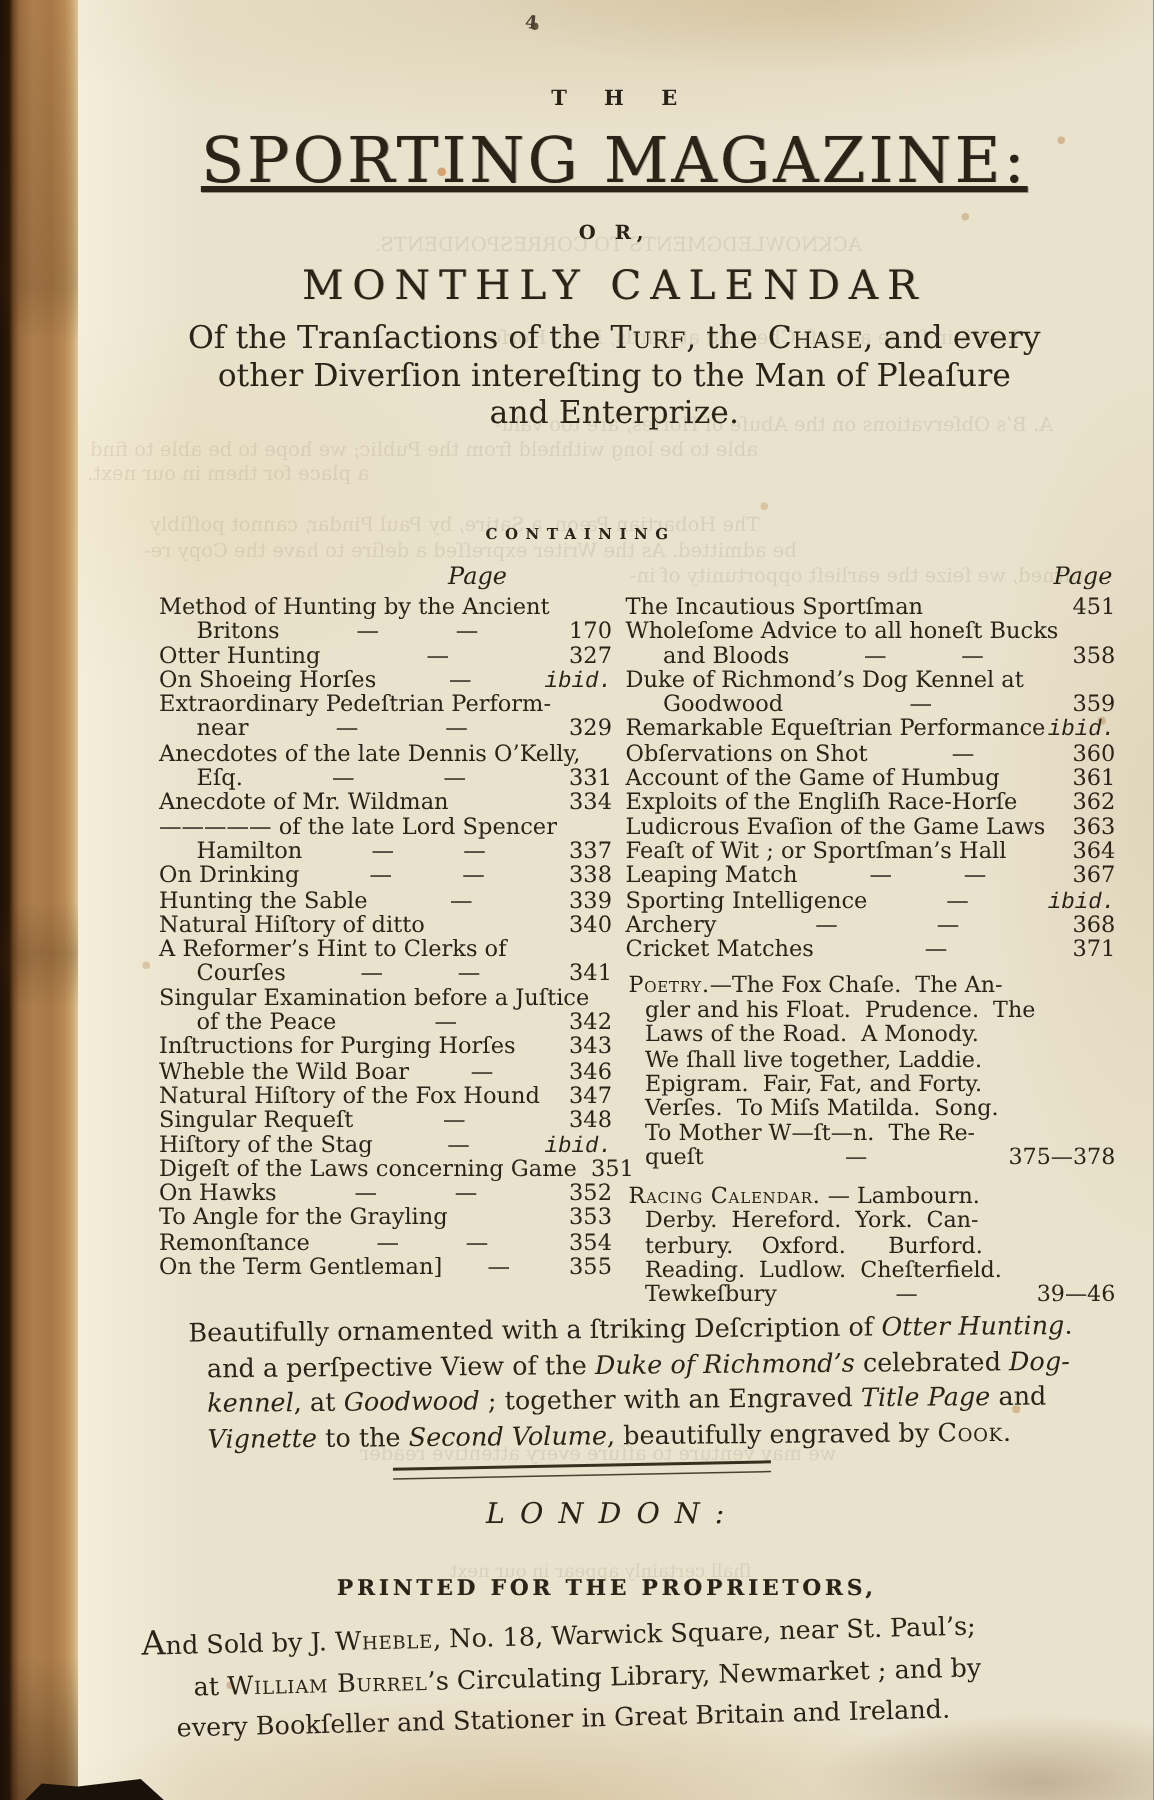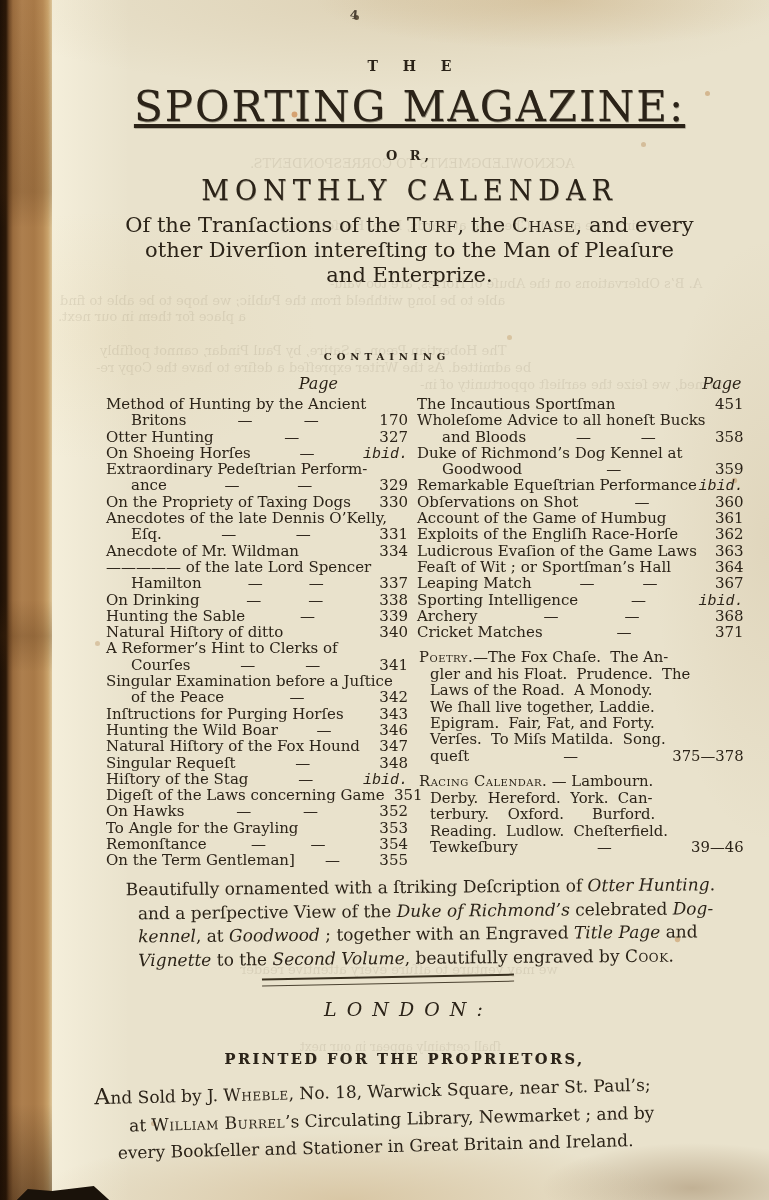"ance" span.tt { text: ance -> near }
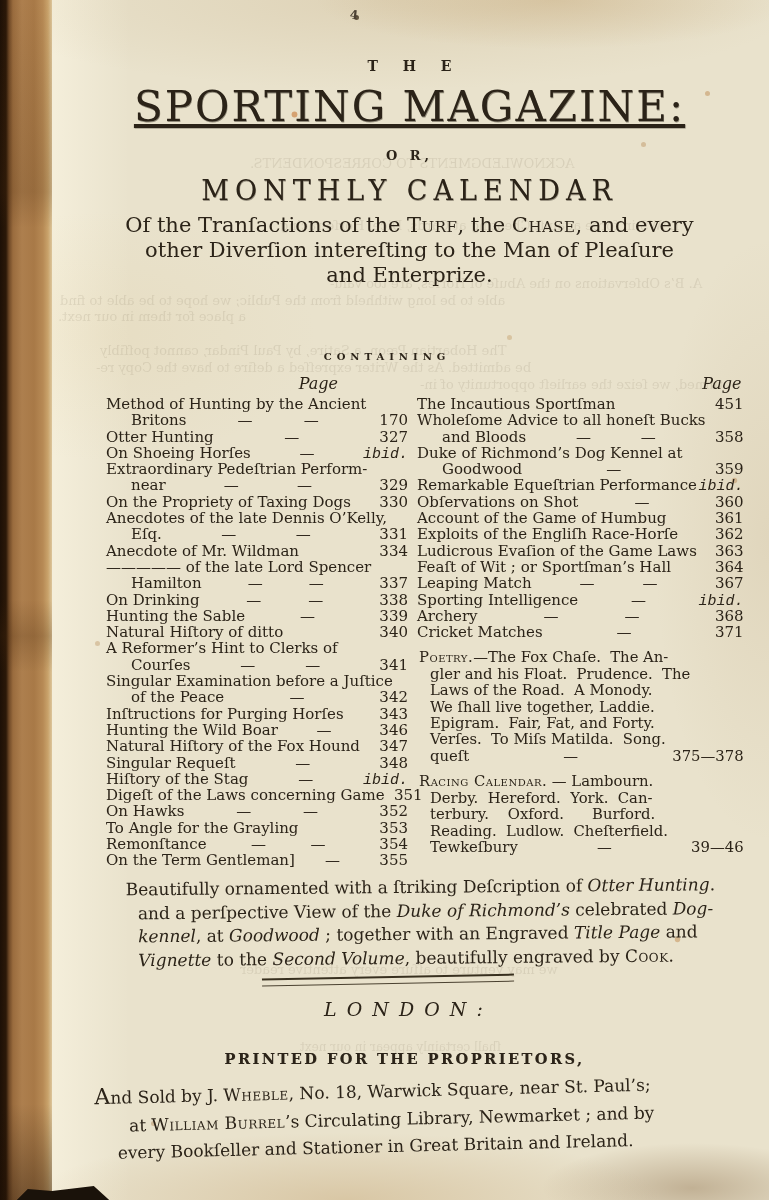"On the Propriety of Taxing" div.trow { html: <div><span>On the Propriety of Taxing Dogs</span><span></span><span>330</span></div> -> none }
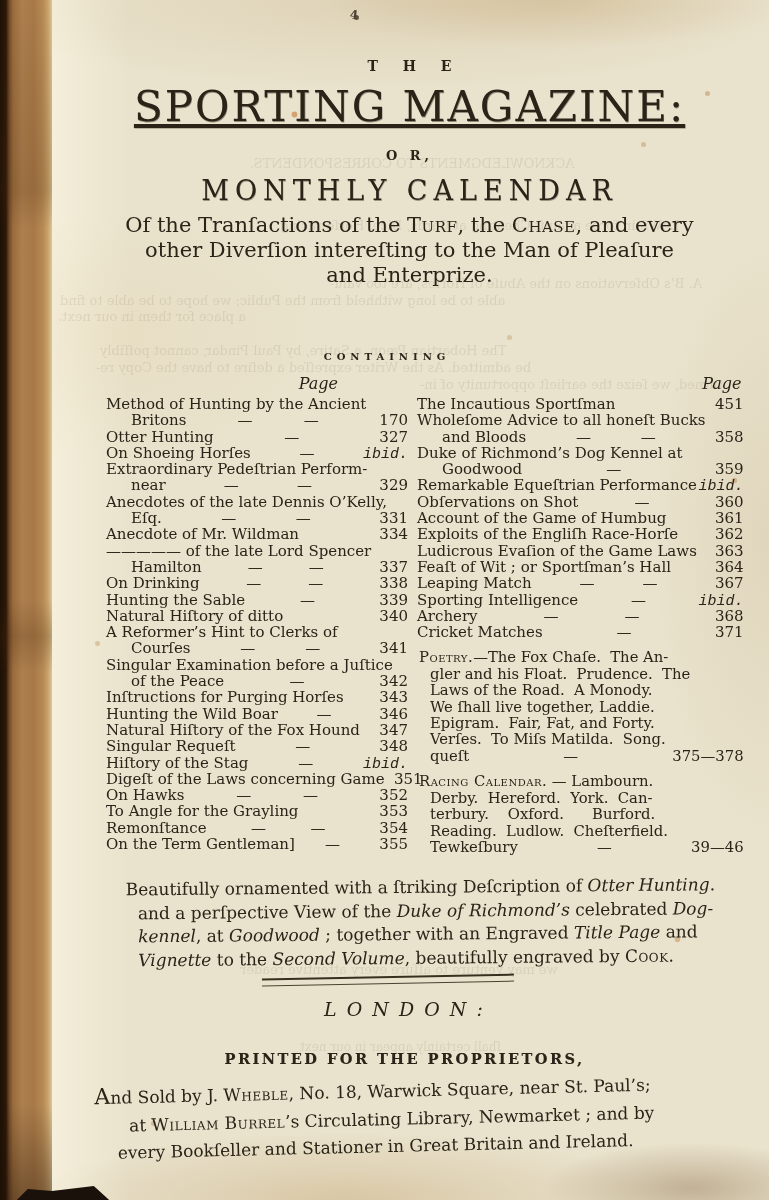"Hunting the Wild Boar" span.tt { text: Hunting -> Wheble }
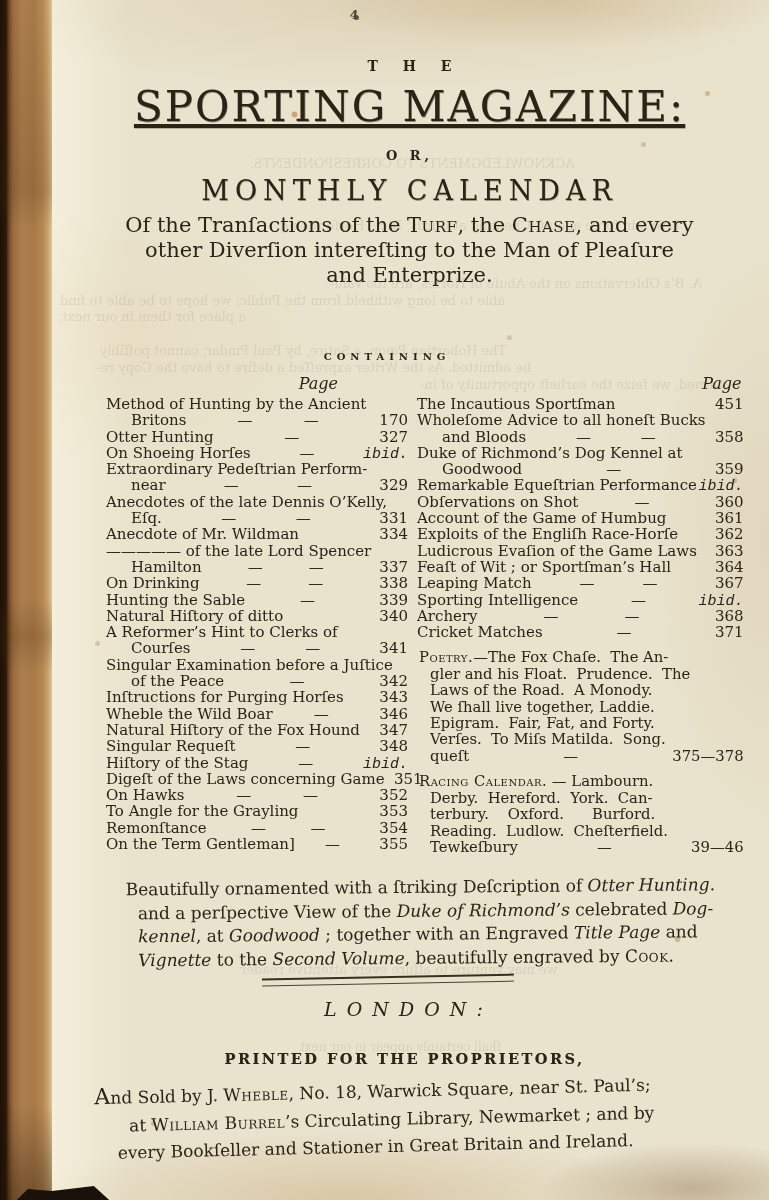"To Mother W—ſt—n. The Re-" div.ln { html: none -> <div><span>To Mother W—ſt—n. The Re-</span></div> }
